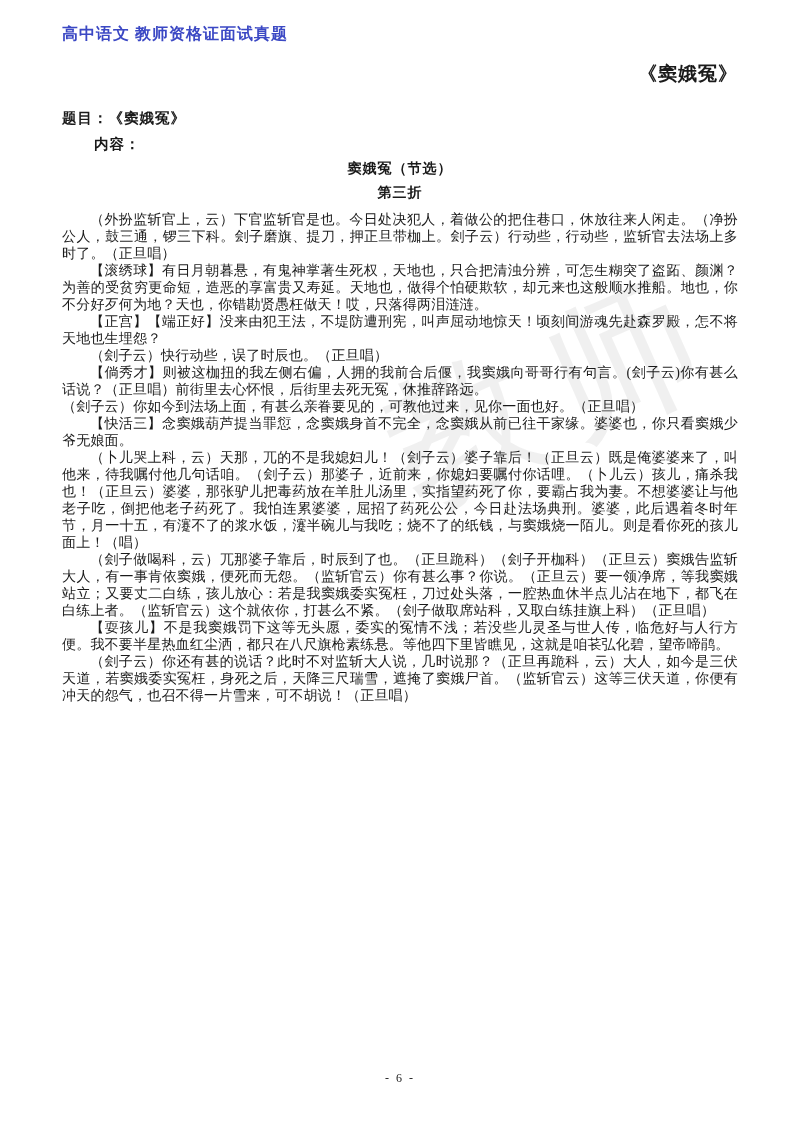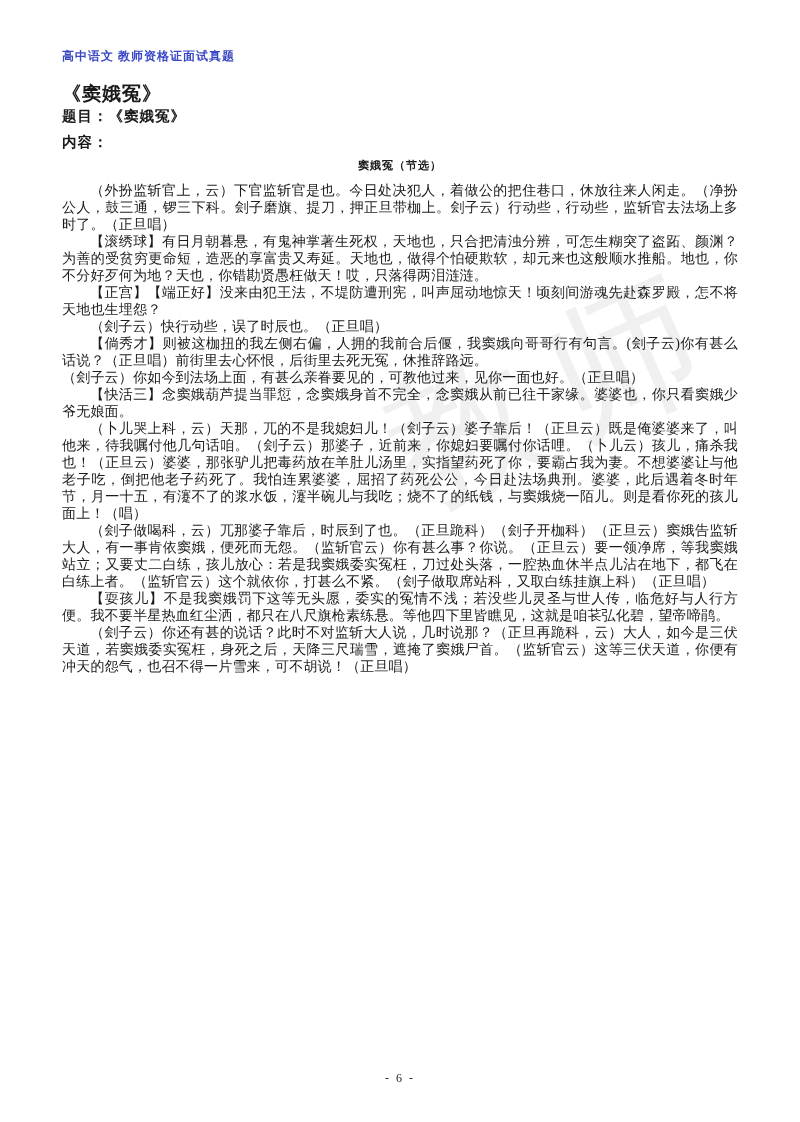"高中语文 教师资格证面试真题" .header-line { font-size: 12px -> 16px; padding-top: 48px -> 24px }
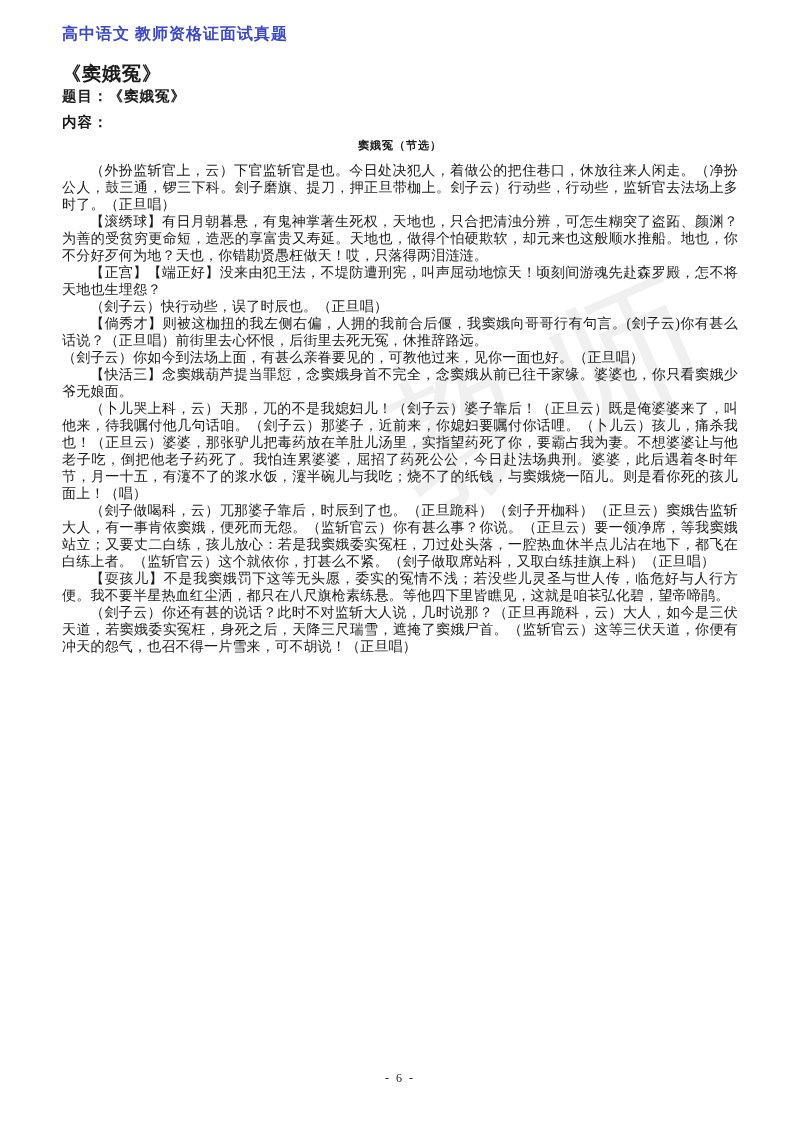"《窦娥冤》" .doc-title { text-align: left -> right }
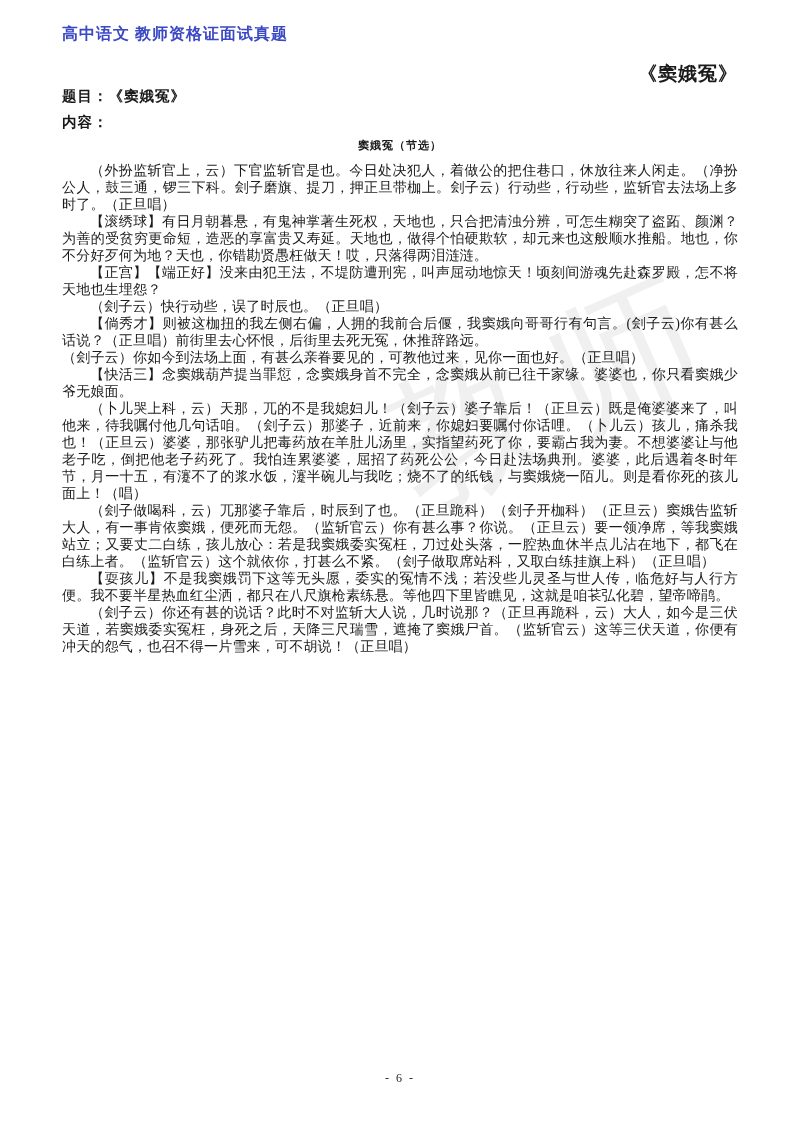"题目：《窦娥冤》" .meta-line { margin-top: none -> 22px }
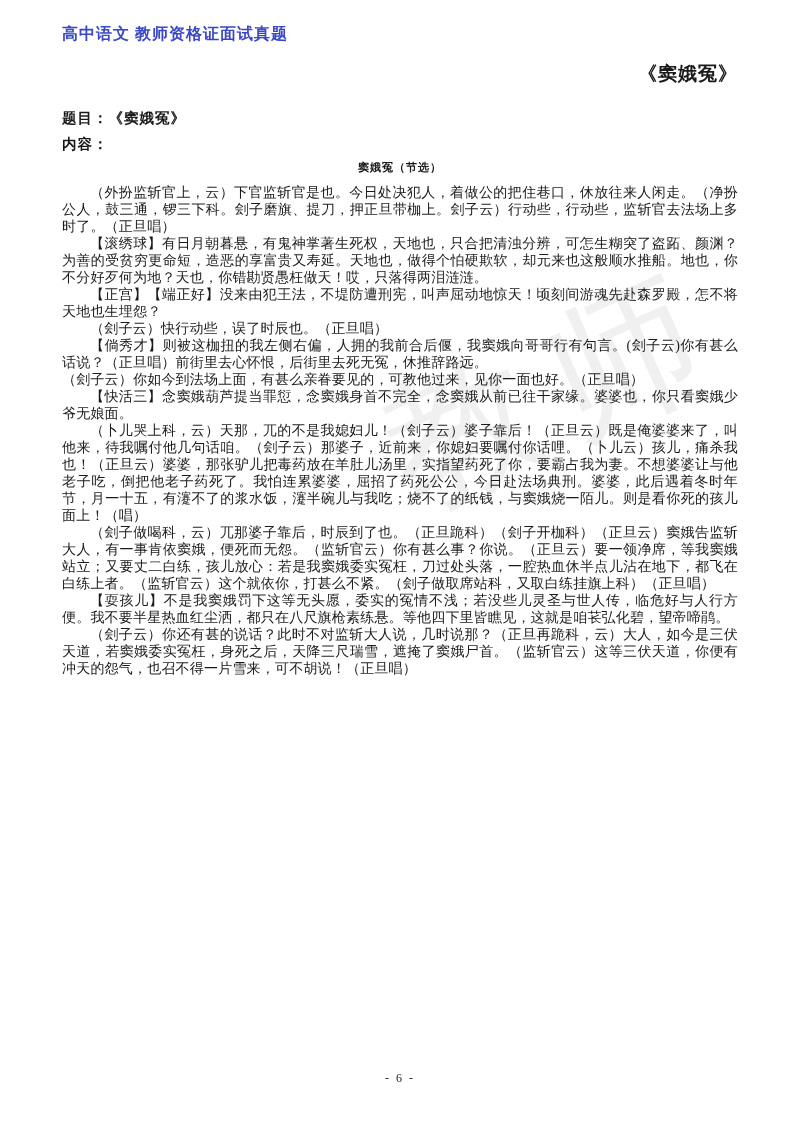"内容：" .meta-line.second { margin-left: none -> 32px }
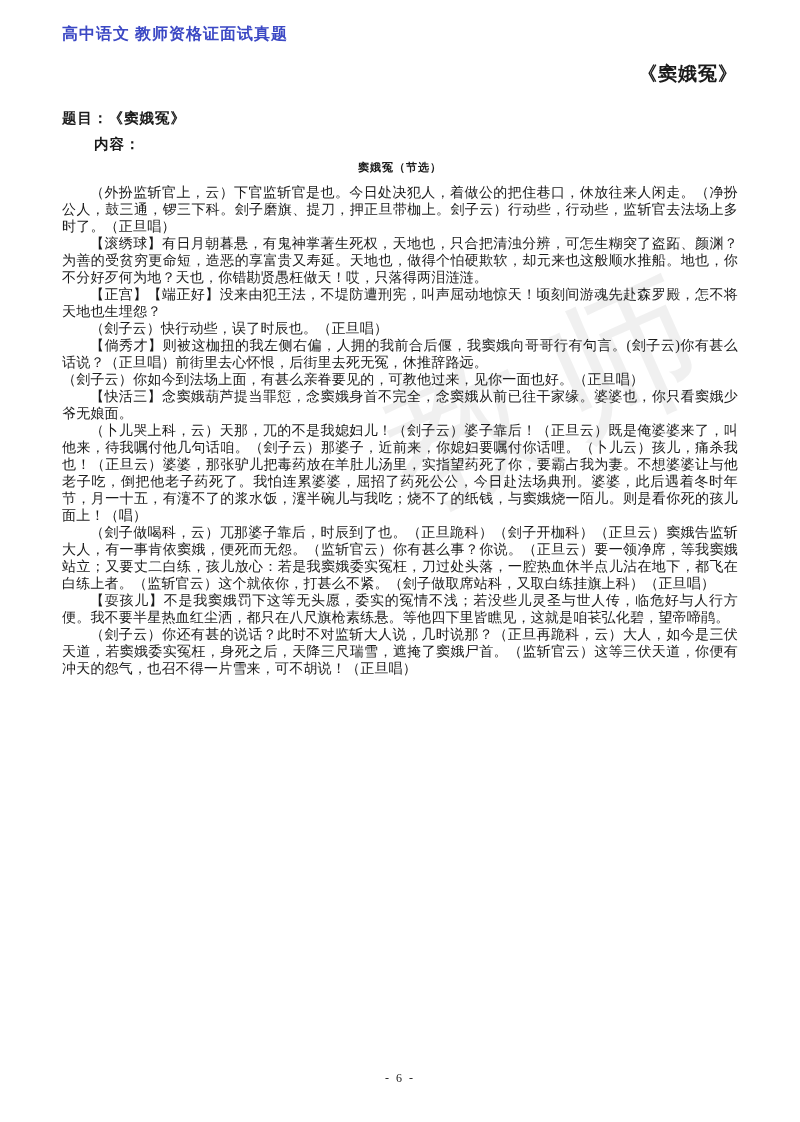"窦娥冤（节选）" .center-line { font-size: 11px -> 14px }
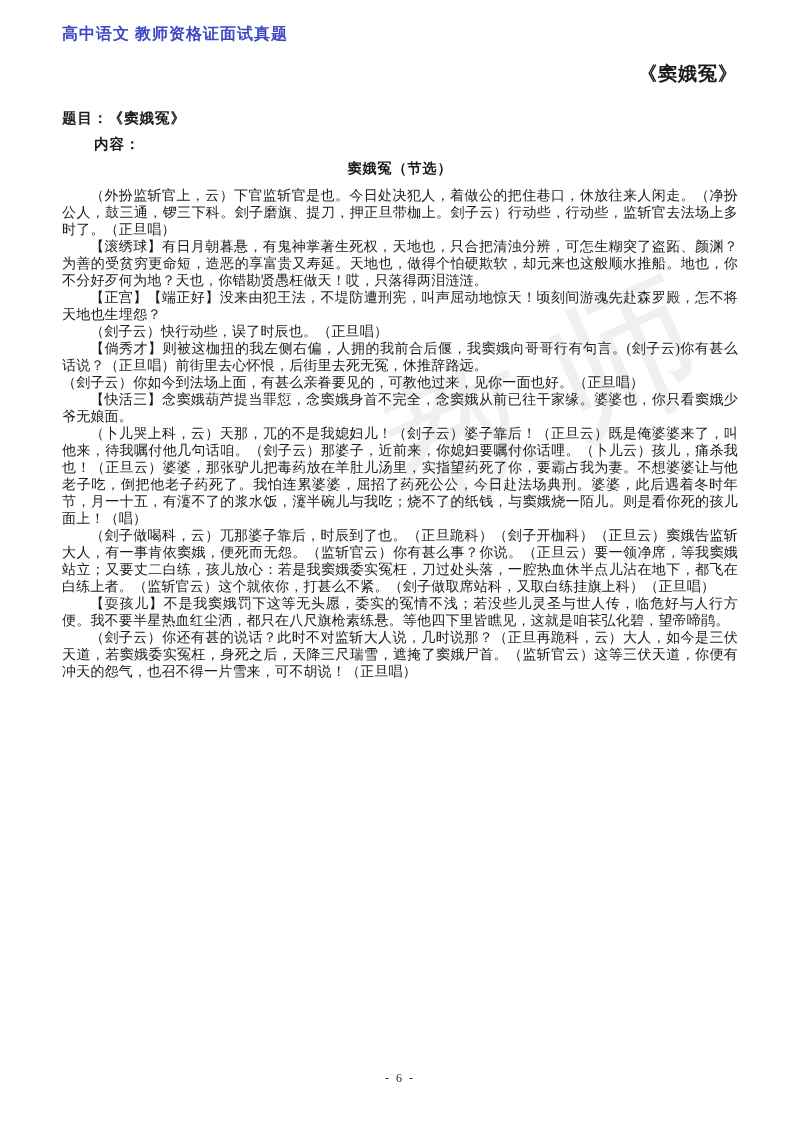"第三折" div.center-line { html: none -> <div>第三折</div> }
